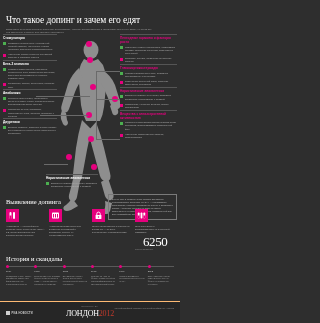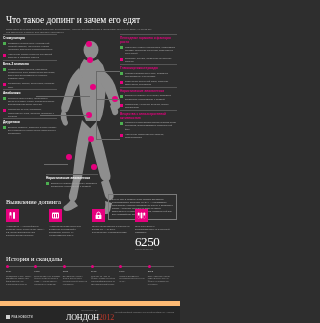"6250" .bignum { margin-left: none -> 8px }
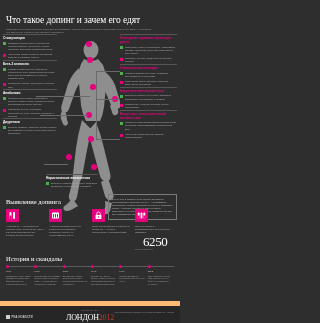"ЛОНДОН2012" .footer { border-top: 5px solid #fdba74 -> 1px solid #fdba74 }
